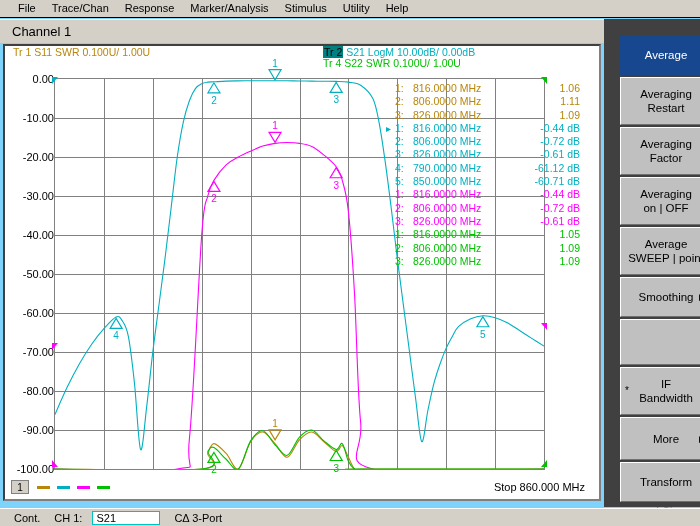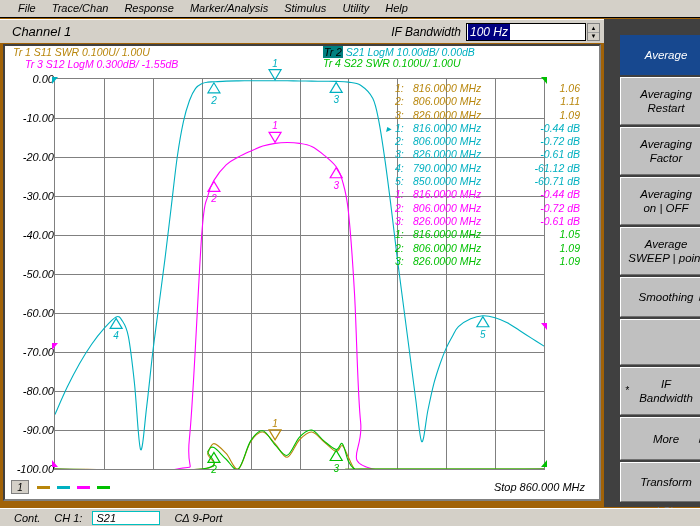"File" #app { background: #a16207 -> #7dd3fc; font-style: italic -> none }
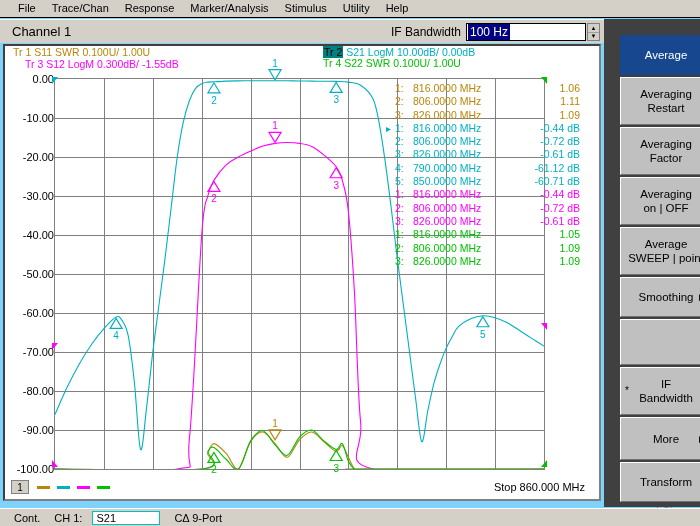"IF Bandwidth" div.ifbw-wrap { html: <div> <span>IF Bandwidth</span> <div> <span>100 Hz</span> </div> <div> <div>▲</div> <div>▼</div> </div> </div> -> none }
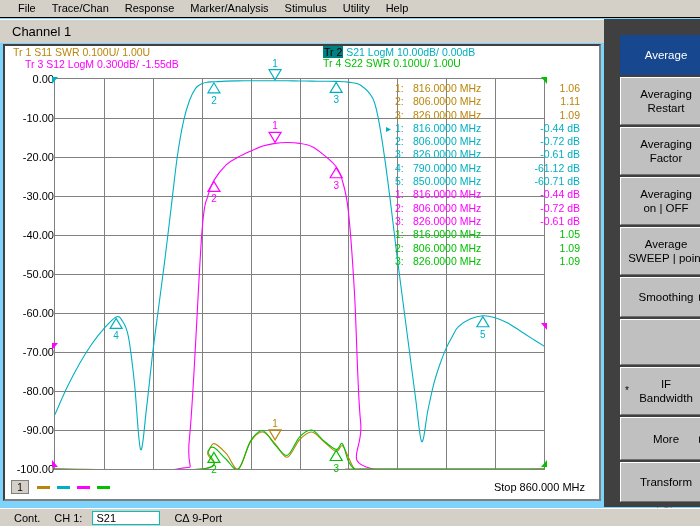"Tr 3 S12 LogM 0.300dB/" div.trrow { html: <div> <span>Tr 3</span> <span>S12 LogM 0.300dB/ -1.55dB</span> </div> -> none }
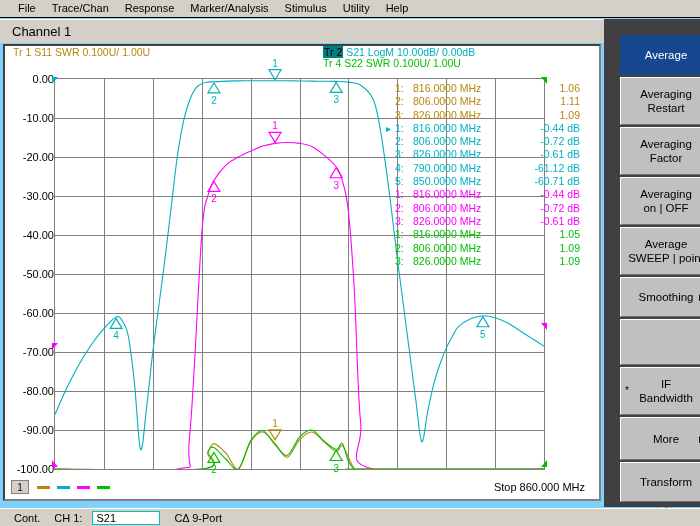"CΔ 9-Port" span.sb { text: 9-Port -> 3-Port }
